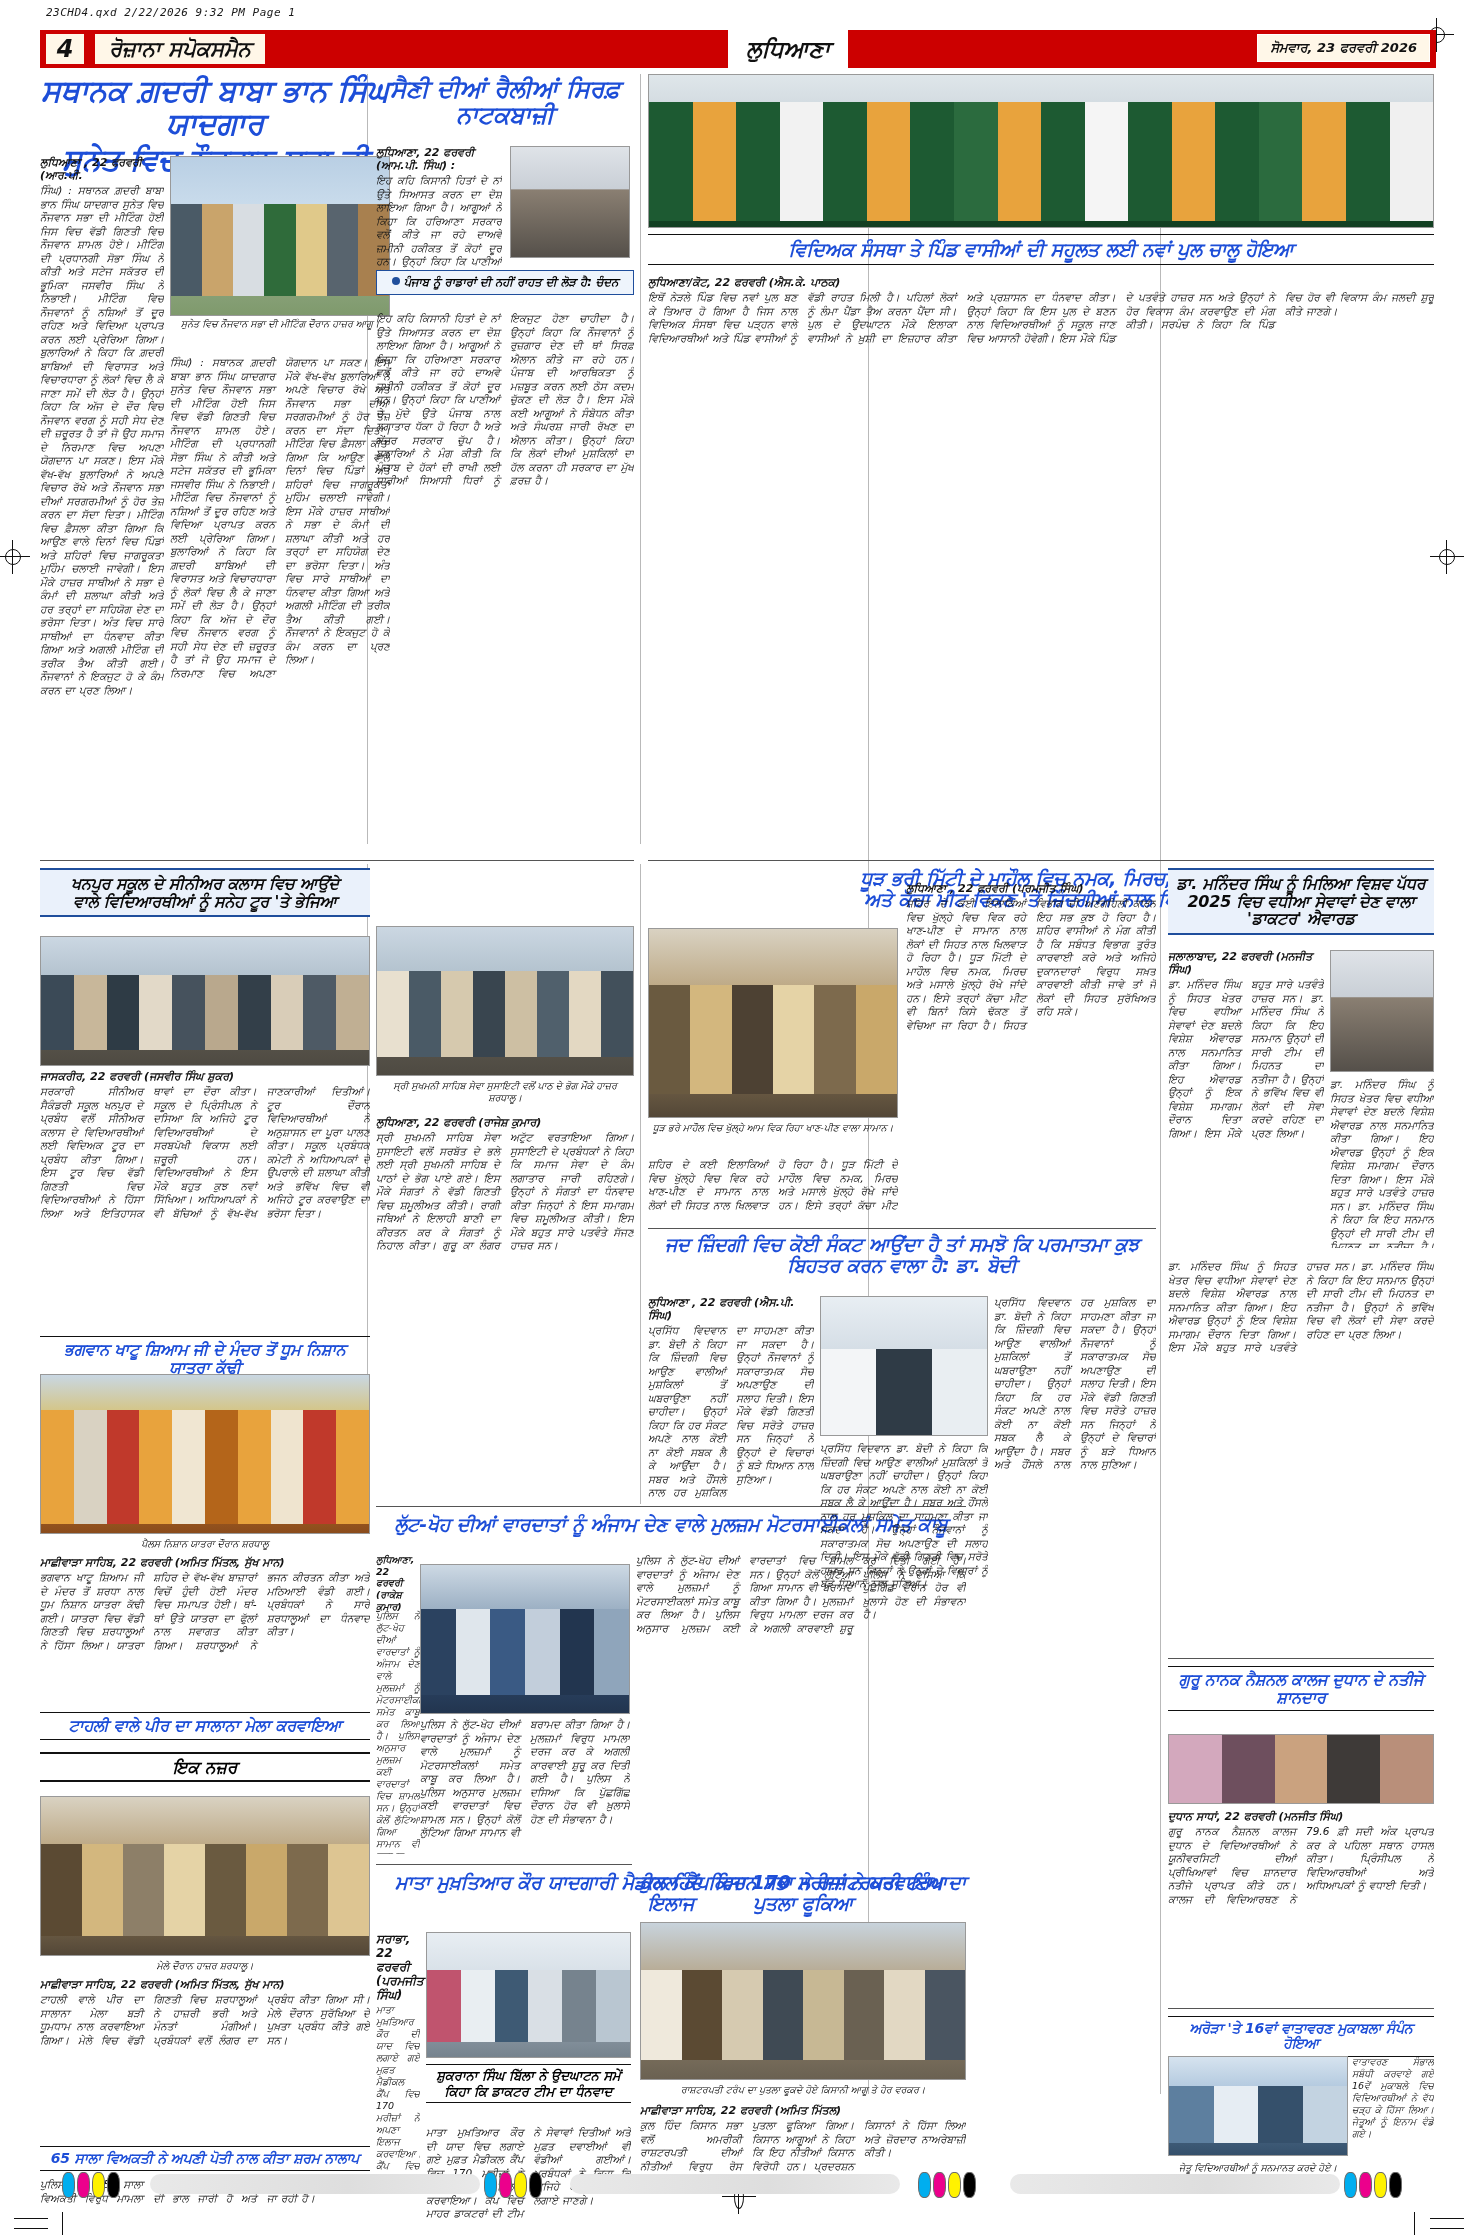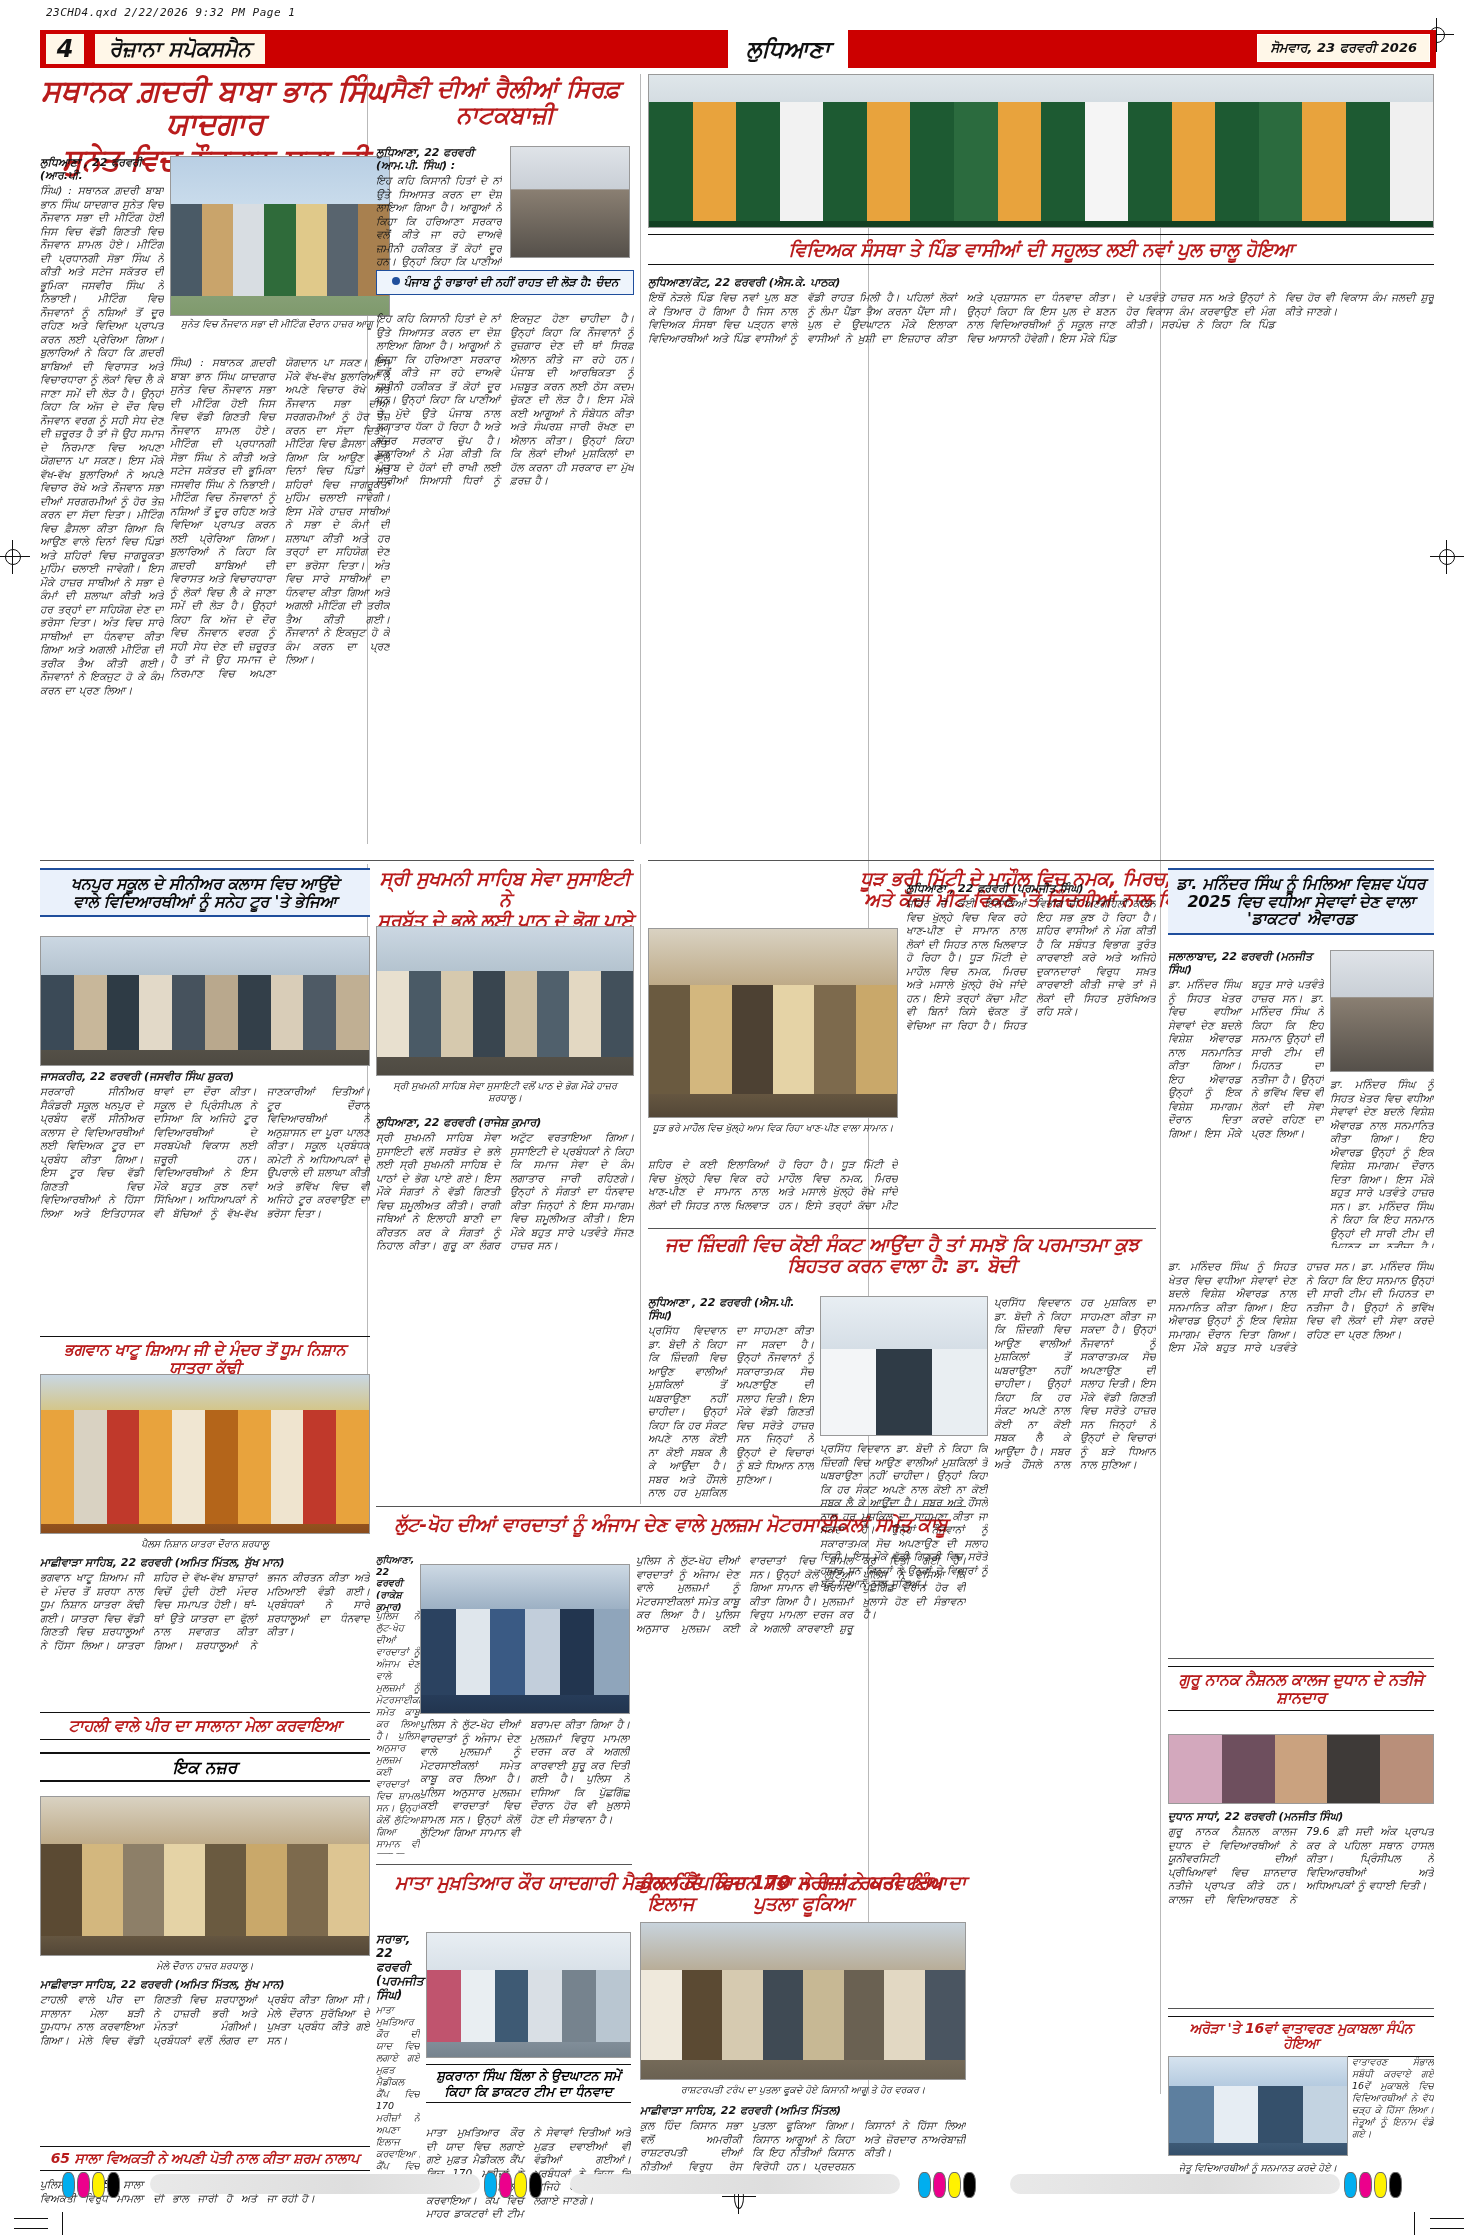"ਸਥਾਨਕ ਗ਼ਦਰੀ ਬਾਬਾ ਭਾਨ ਸਿੰਘ" .hl { color: #b91c1c -> #1d4ed8 }
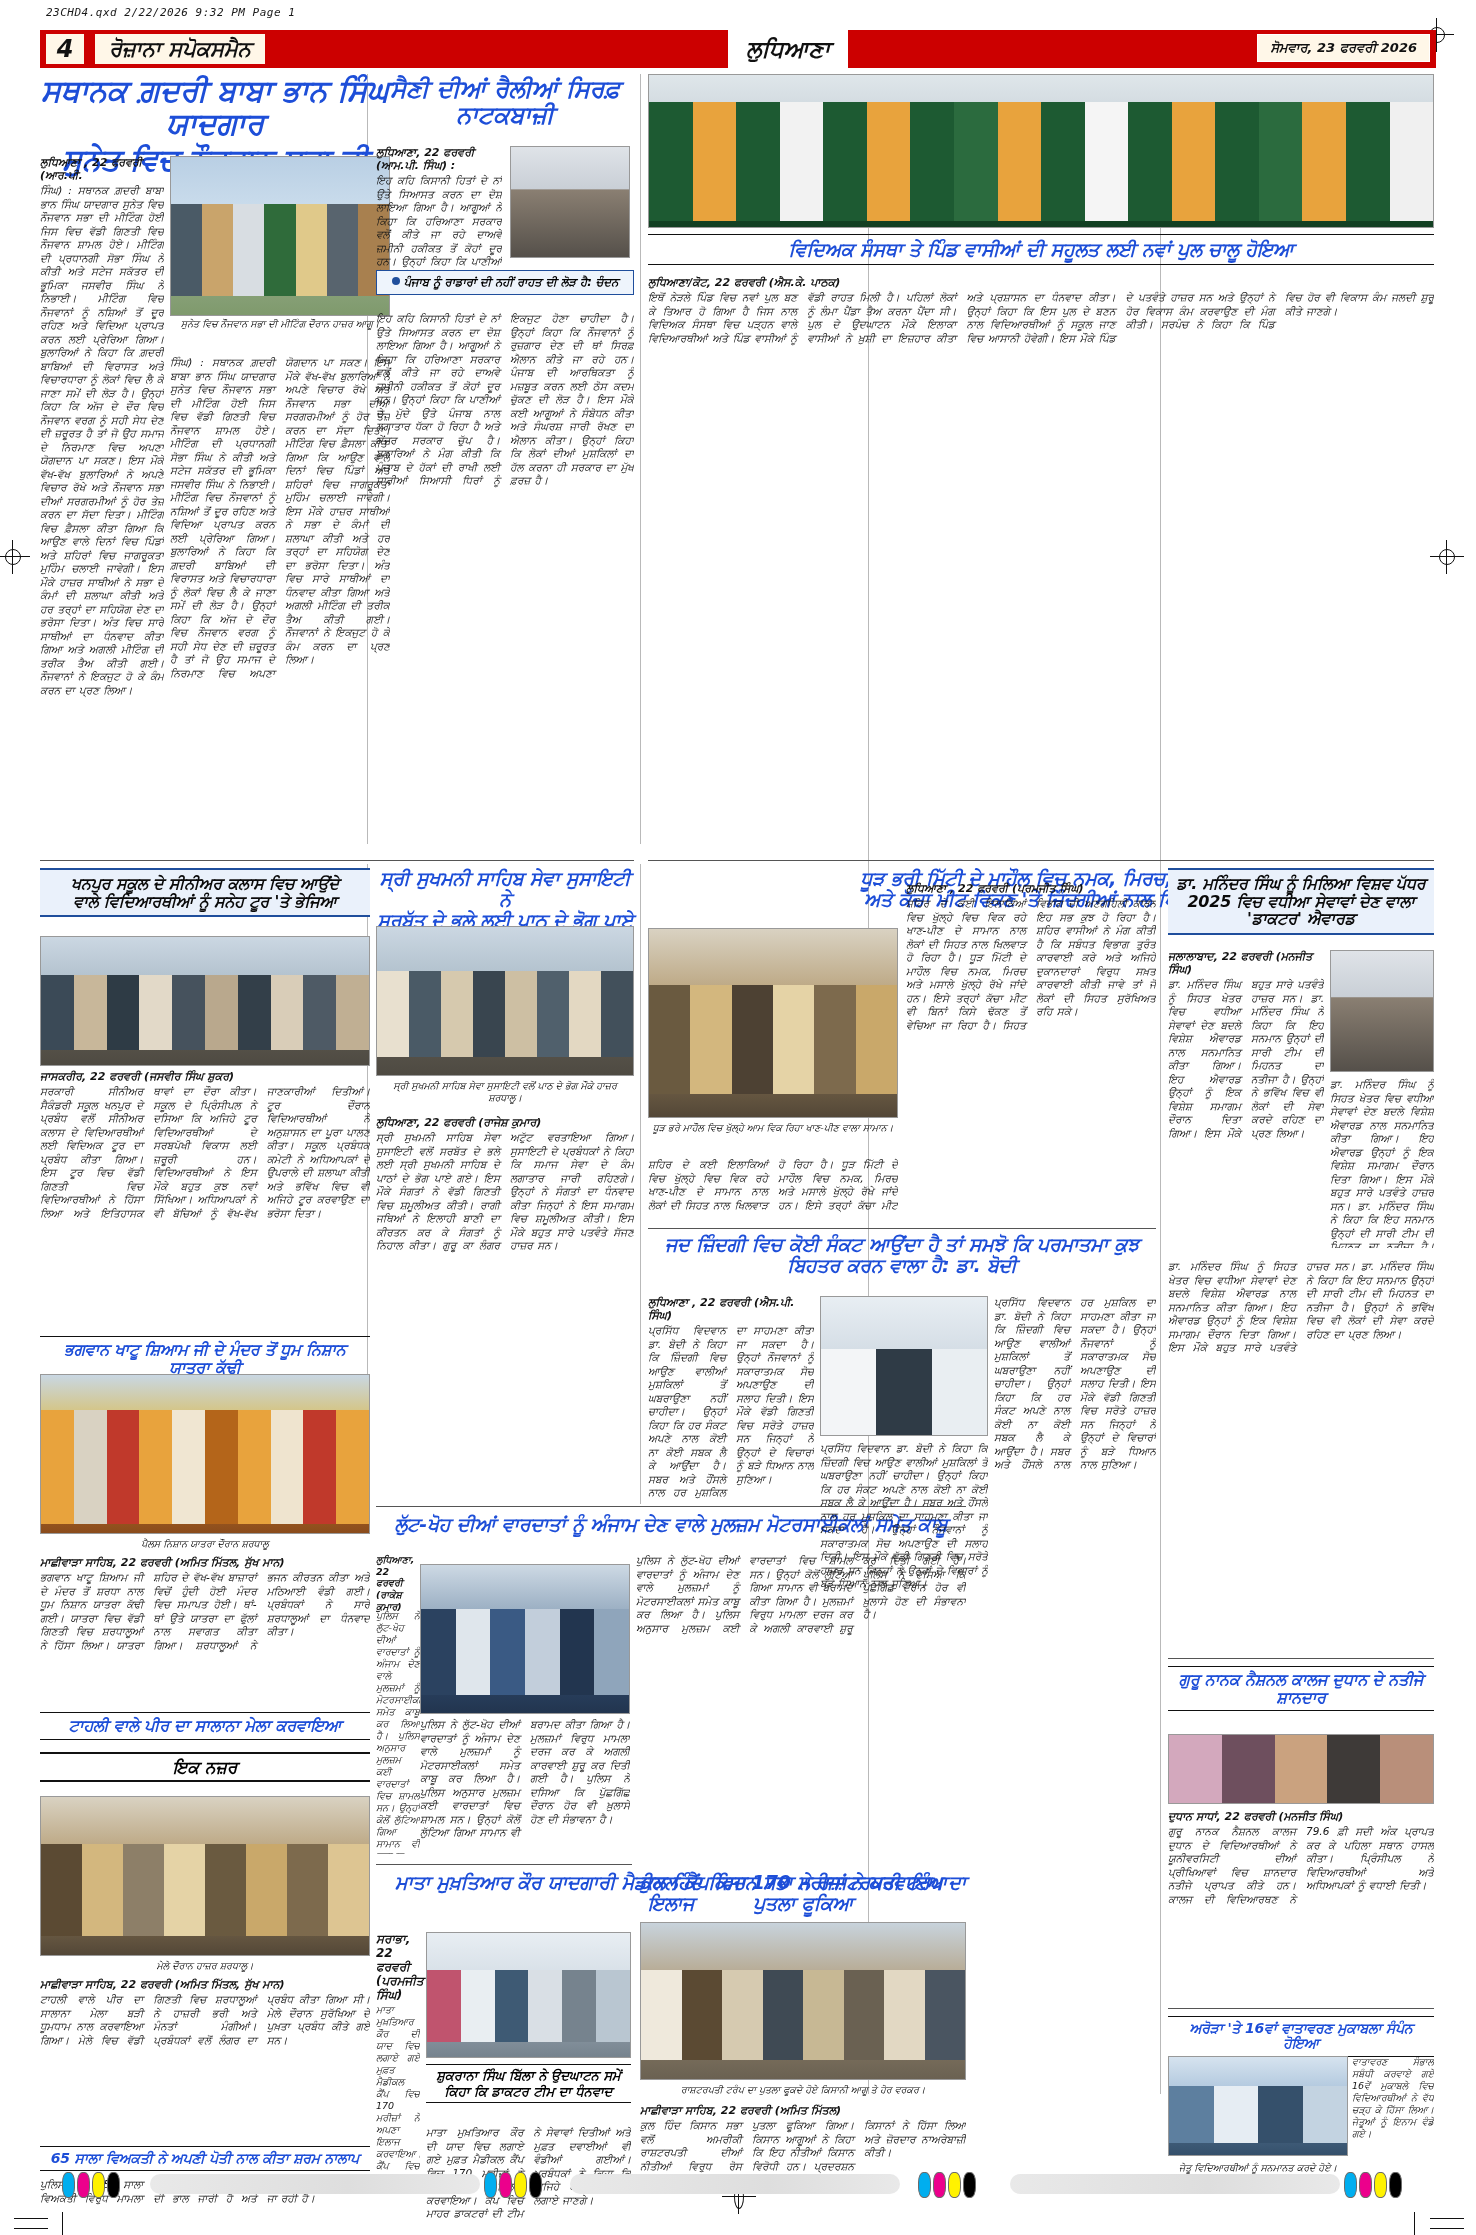"ਸ੍ਰੀ ਸੁਖਮਨੀ ਸਾਹਿਬ ਸੇਵਾ ਸੁਸਾਇਟੀ ਨੇ" div.blk { html: <div> <div>ਸ੍ਰੀ ਸੁਖਮਨੀ ਸਾਹਿਬ ਸੇਵਾ ਸੁਸਾਇਟੀ ਨੇ</div> <div>ਸਰਬੱਤ ਦੇ ਭਲੇ ਲਈ ਪਾਠ ਦੇ ਭੋਗ ਪਾਏ</div> </div> -> none }
